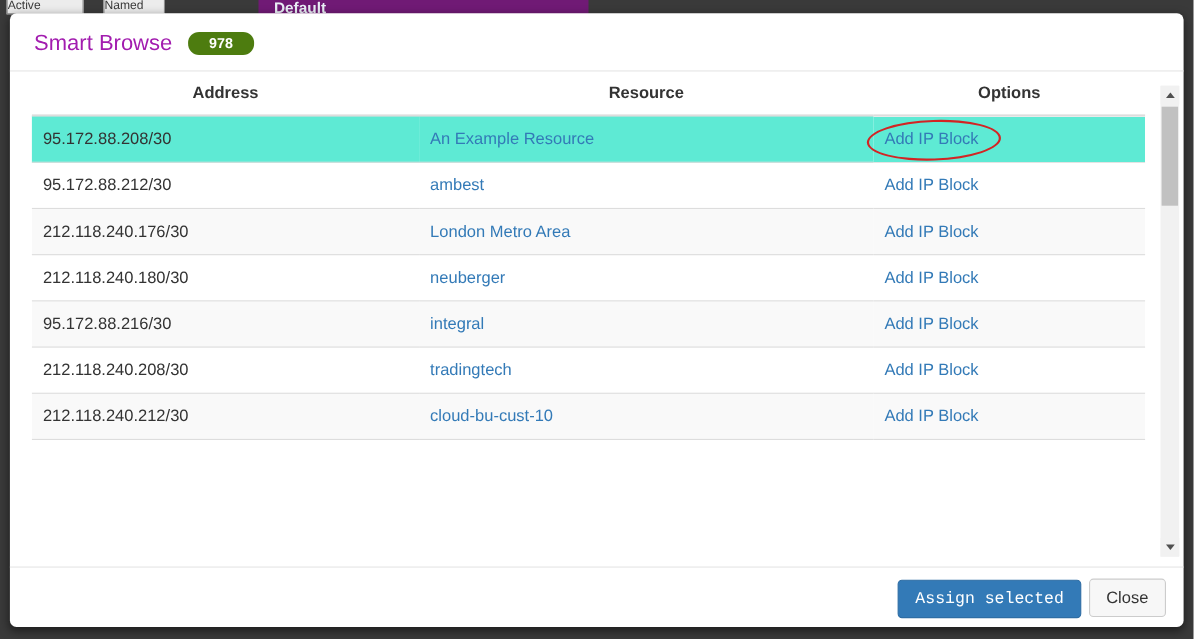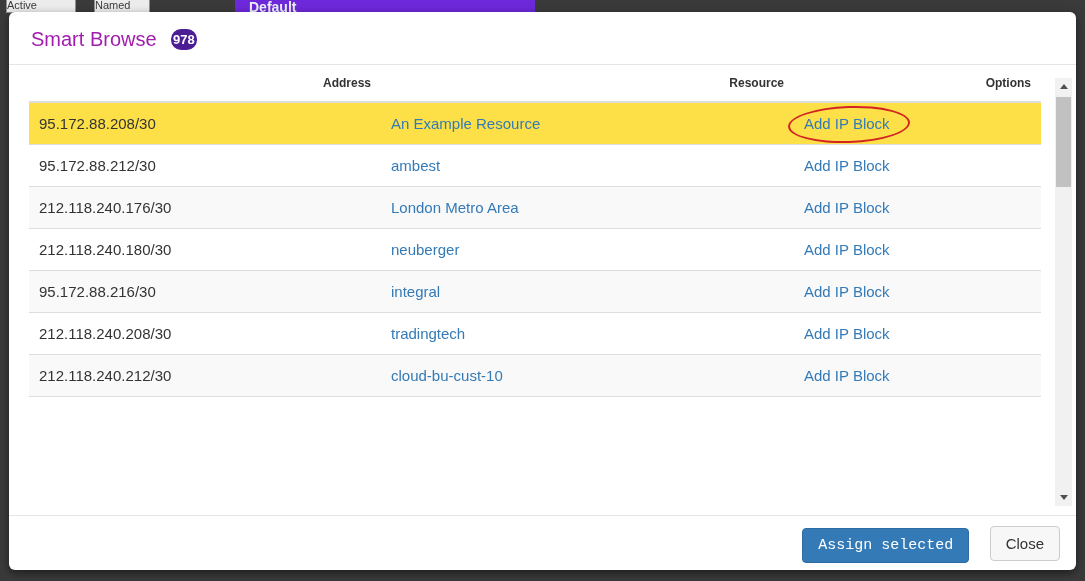"Default" .bg-bluebar { background: #6d28d9 -> #701a75 }
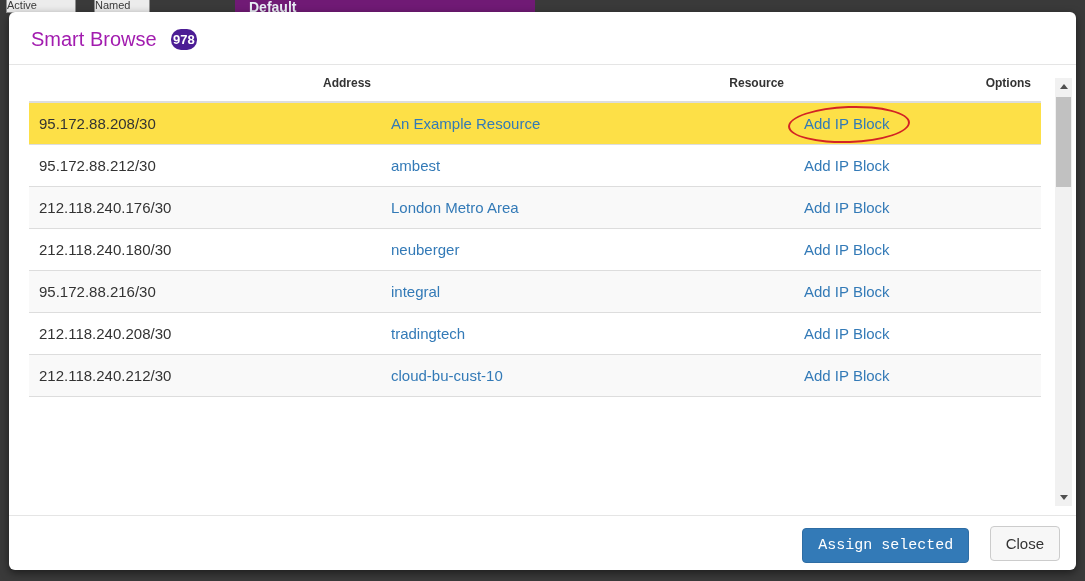"978" .badge { background: #4c1d95 -> #4d7c0f; padding: 3px 2px -> 3px 19px }
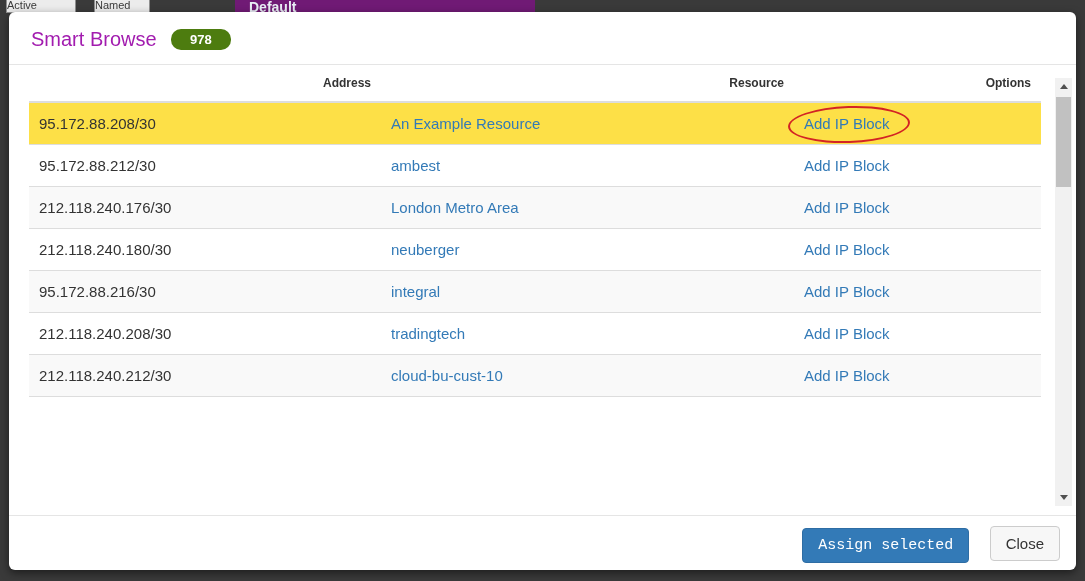"Address" table.blocks th { font-size: 12px -> 15px; text-align: right -> center }
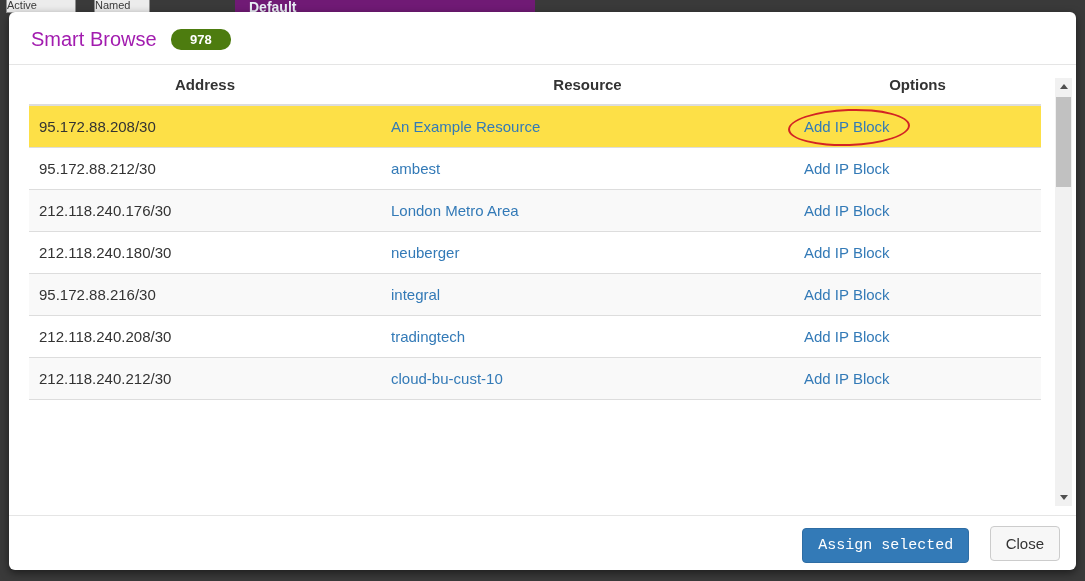"95.172.88.208/30" table.blocks tbody tr.highlight td { background: #fde047 -> #5eead4 }
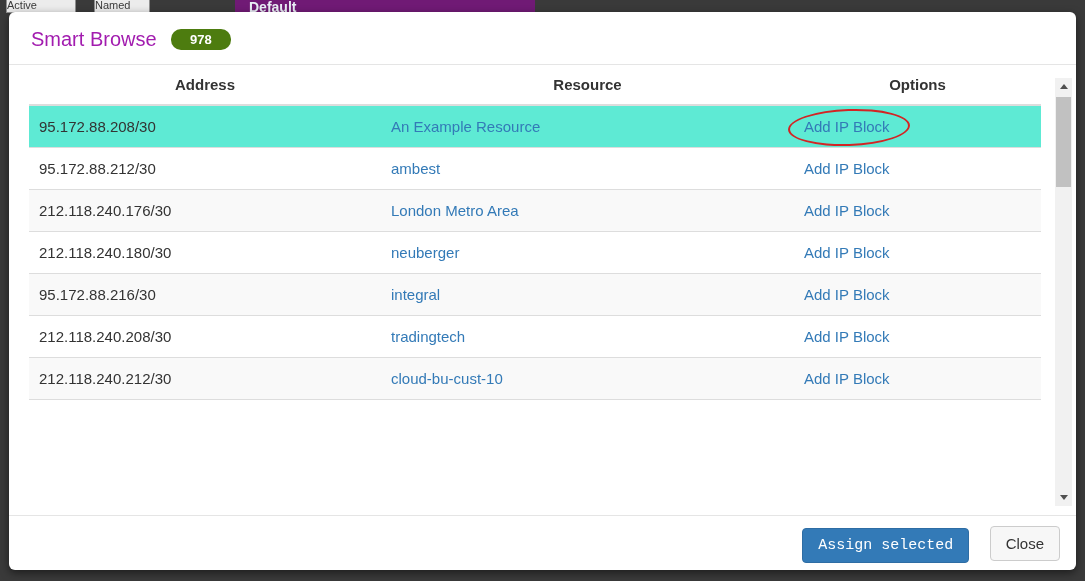"Close" .btn-default { margin-left: 16px -> 2px }
